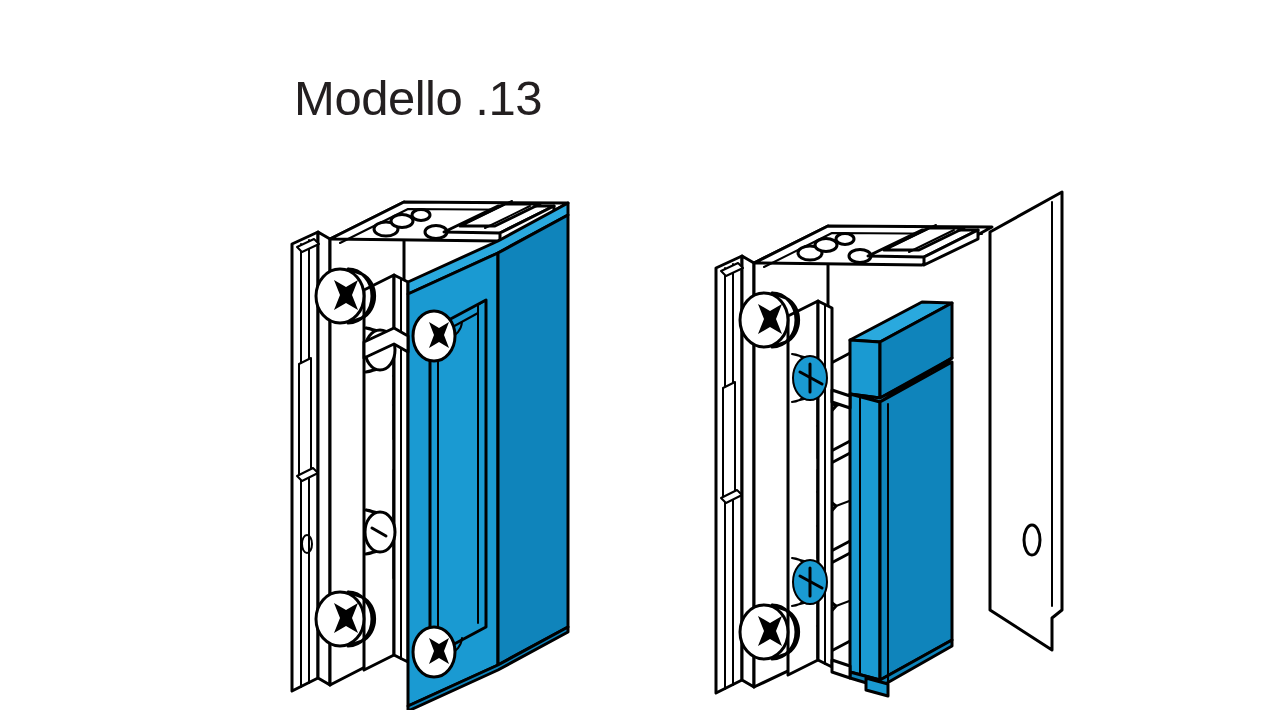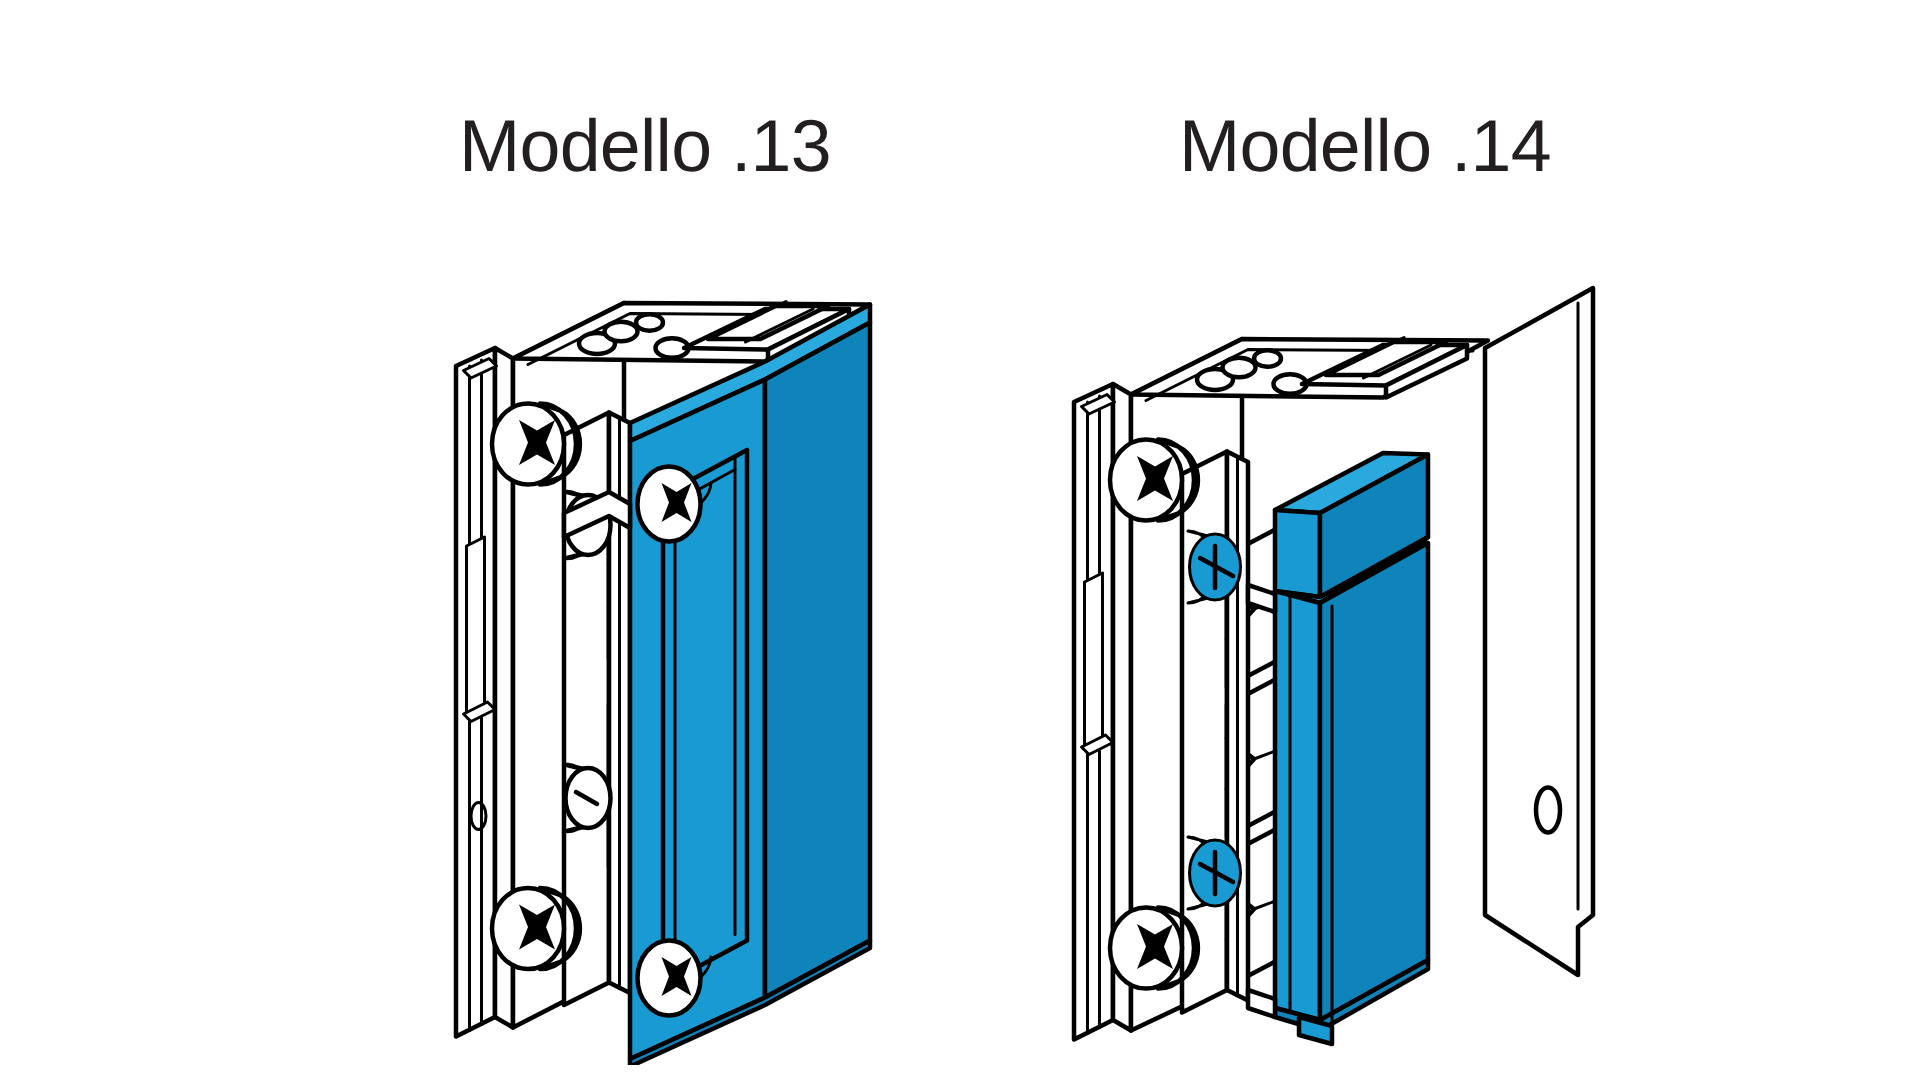"Modello .13" #panel-left { left: 180px -> 168px }
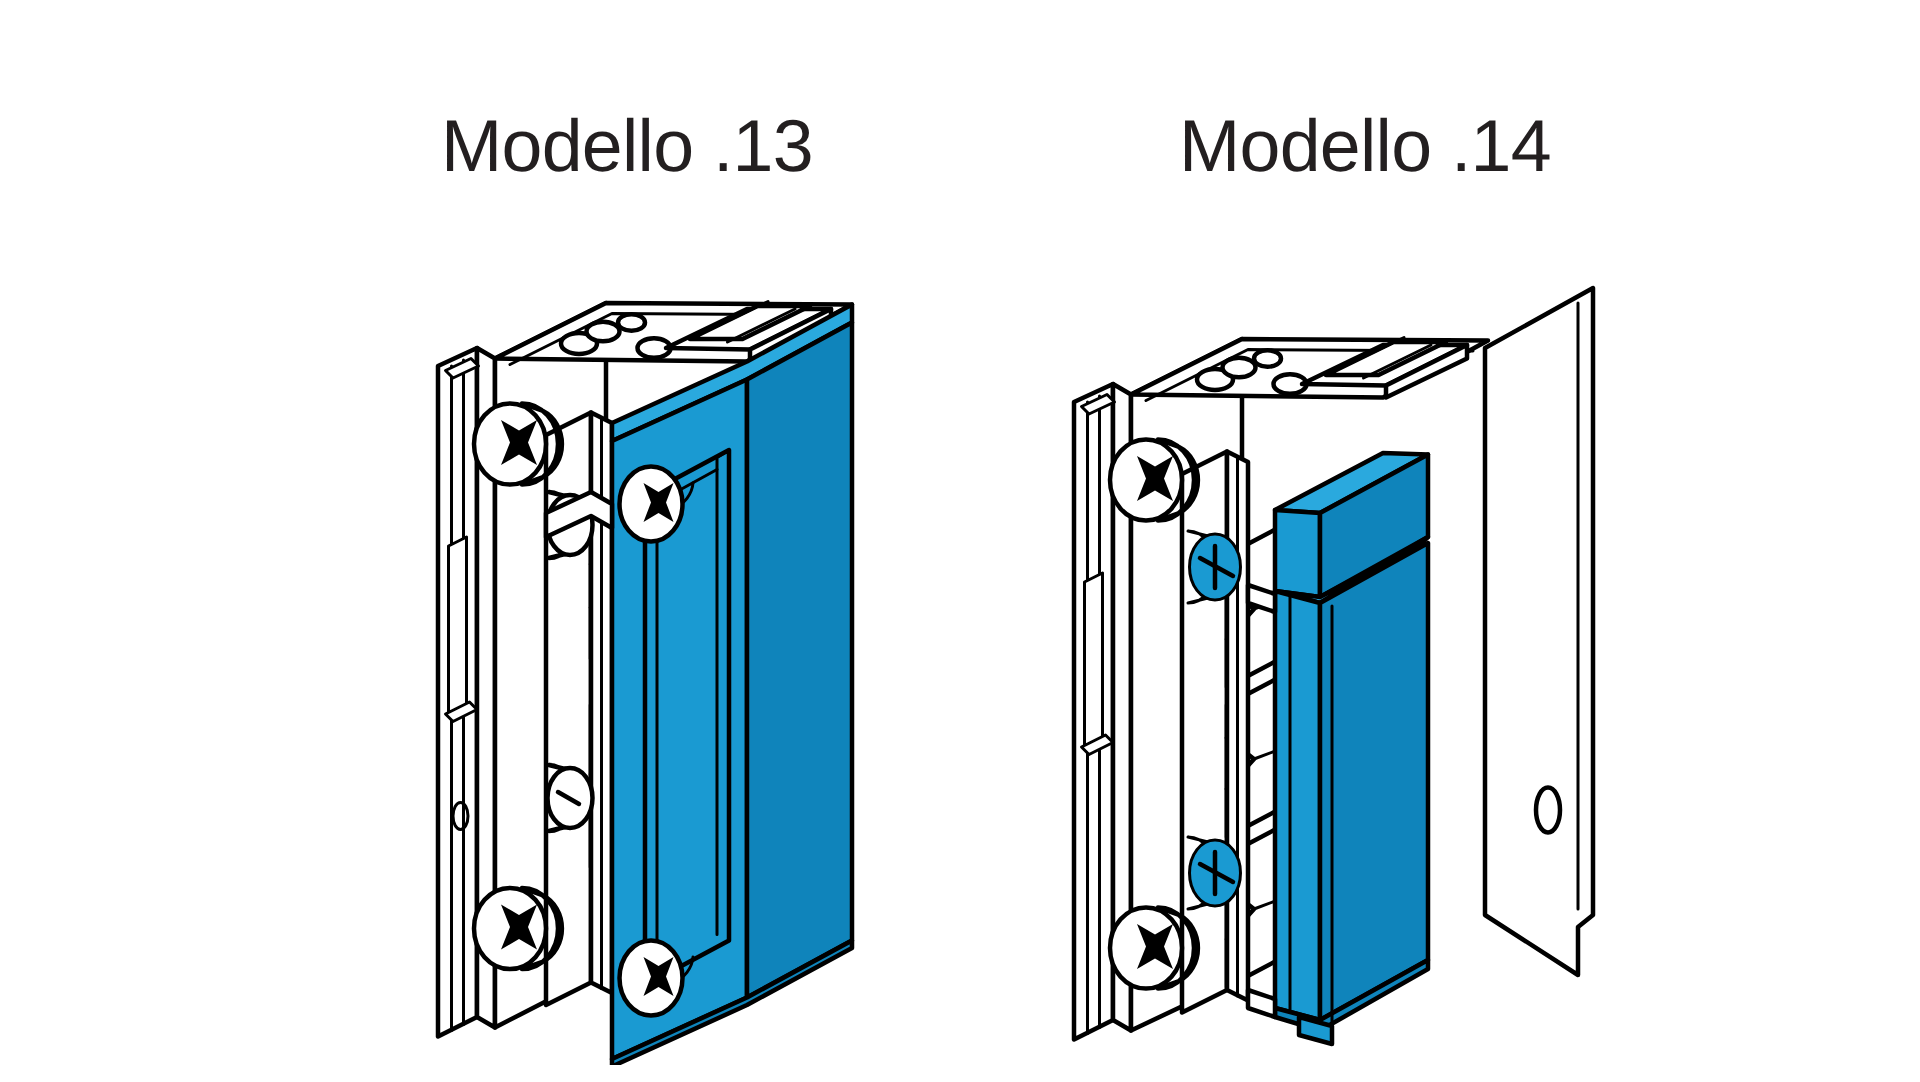"Modello .14" div.panel-title { html: <div>Modello .14</div> -> none }
